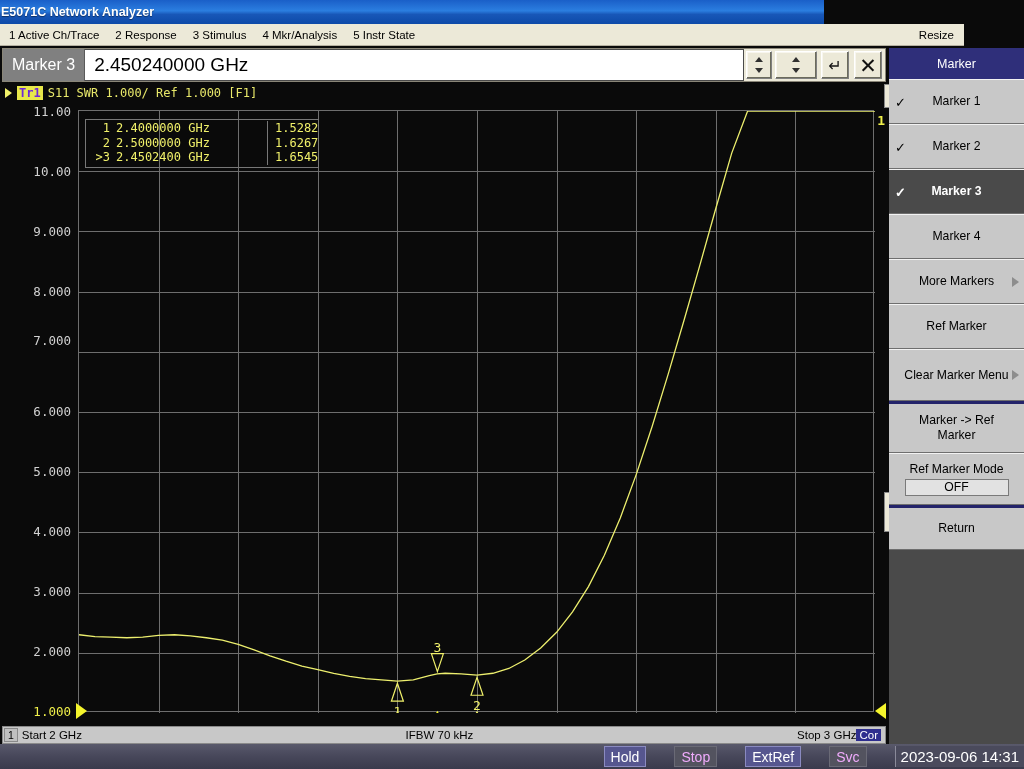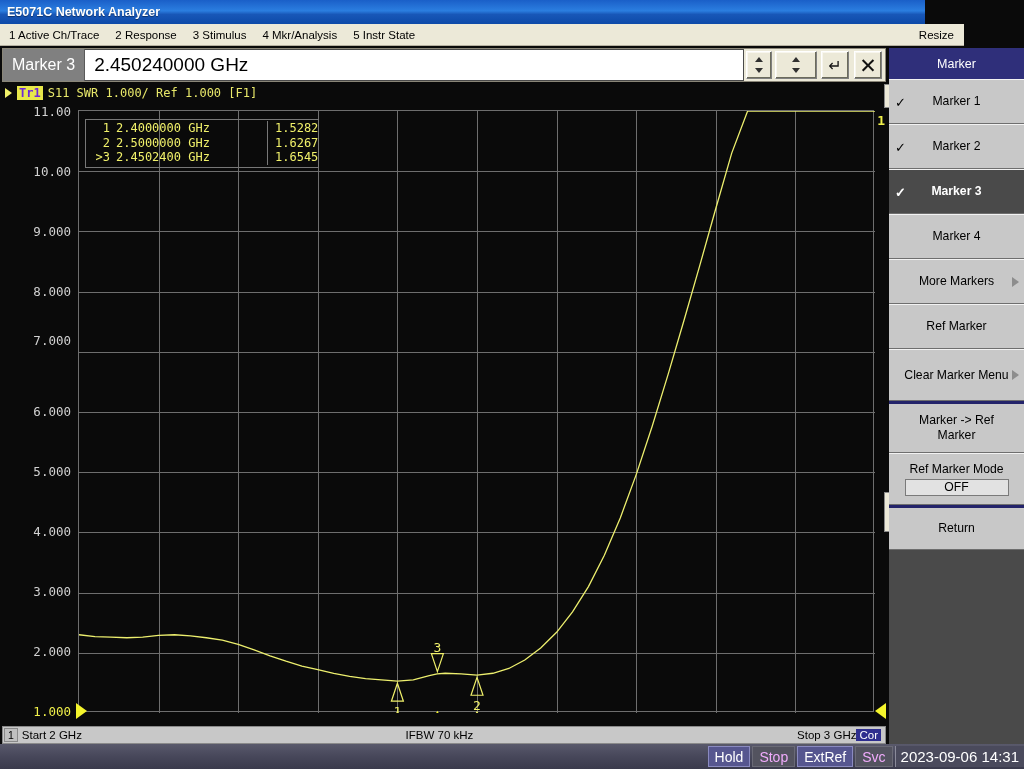"E5071C Network Analyzer" .titlebar { padding-left: 7px -> 1px; width: 925px -> 824px }
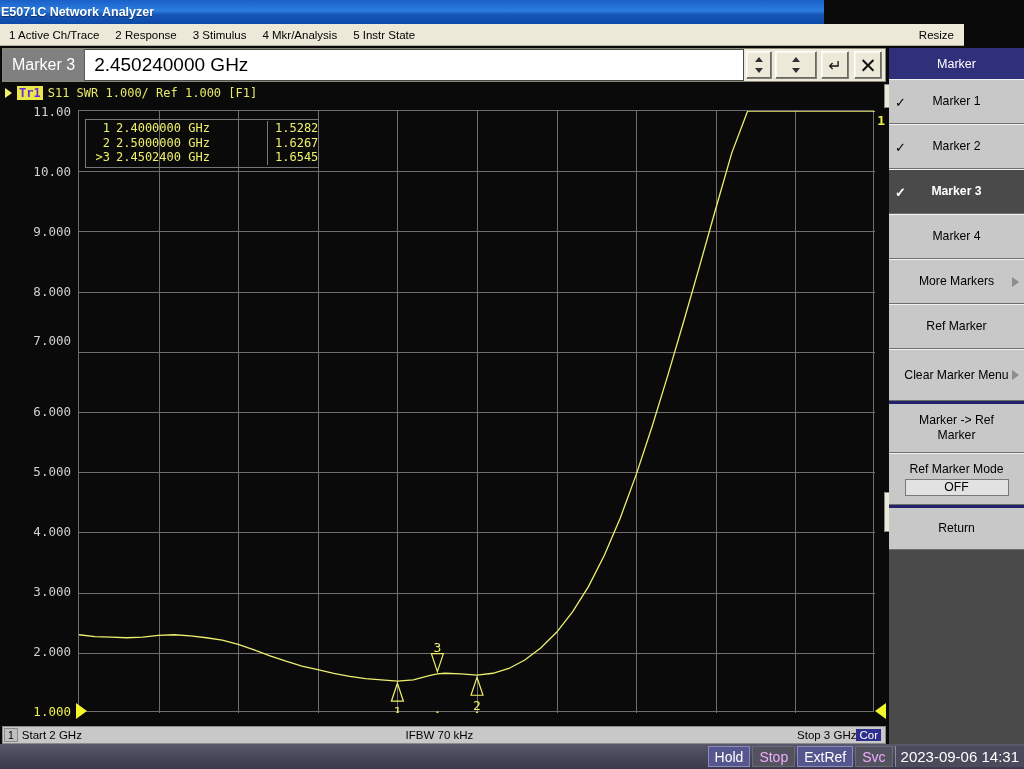"Hold" .taskbar { gap: none -> 26px }
